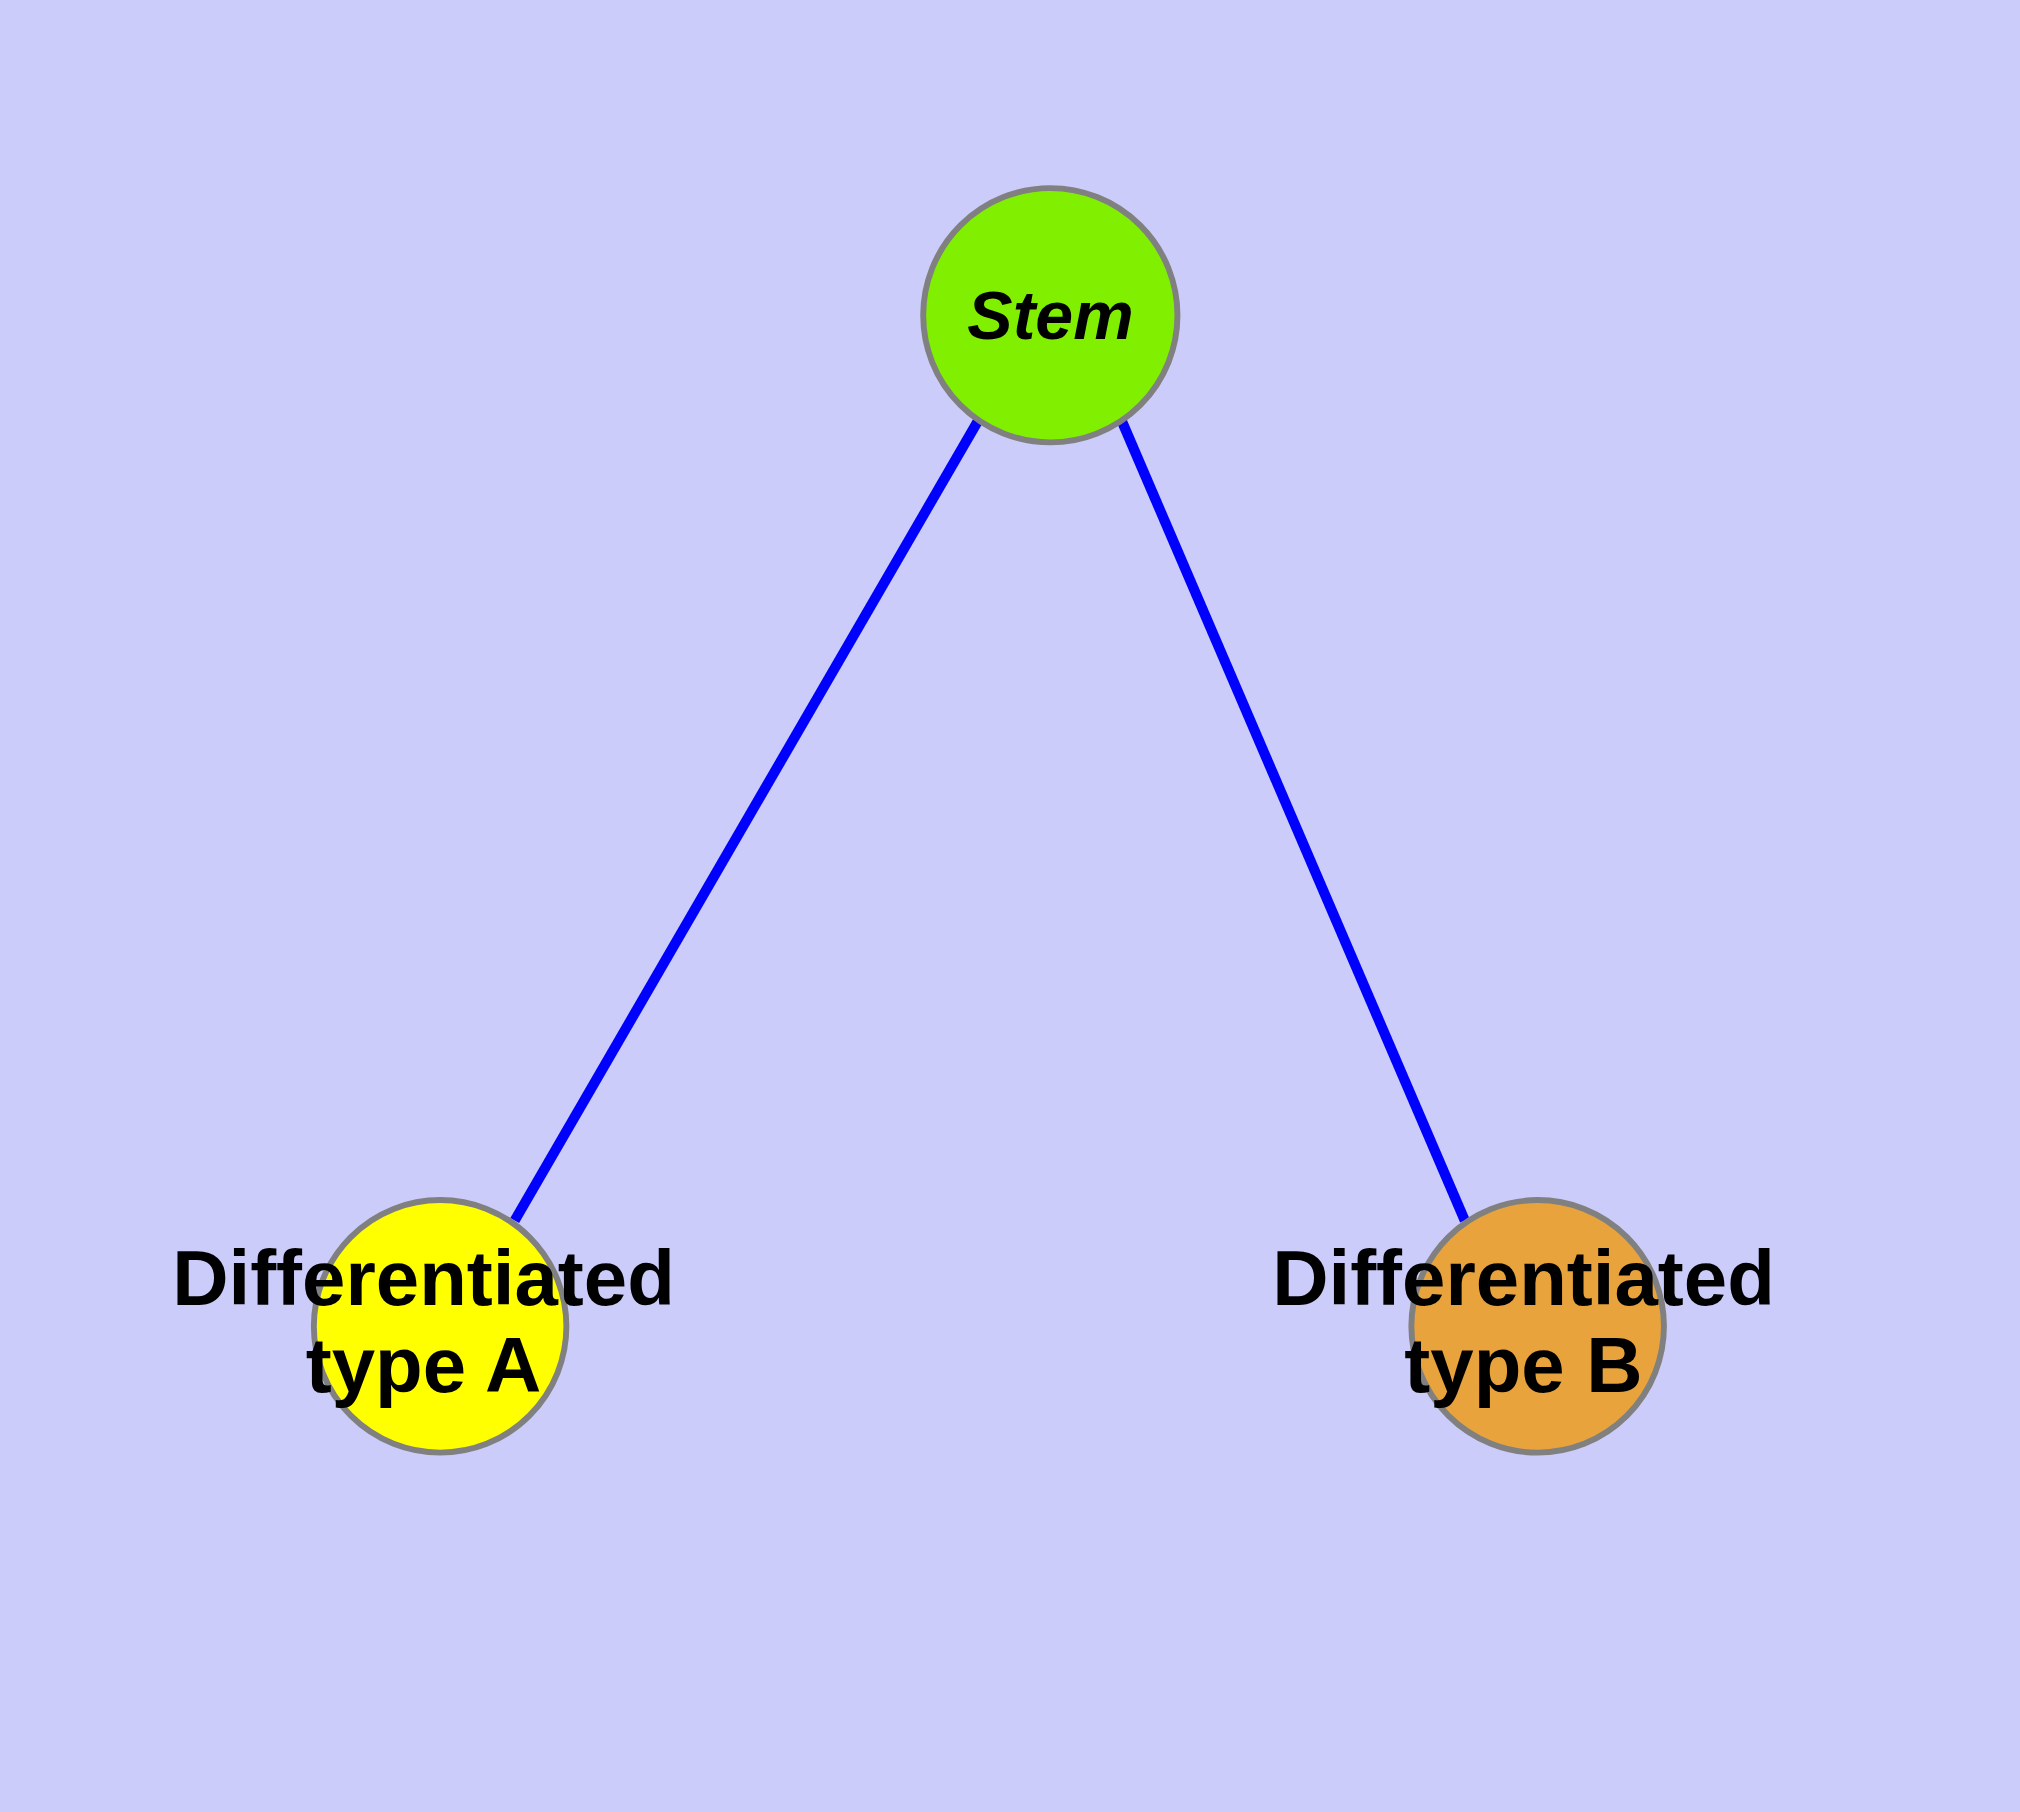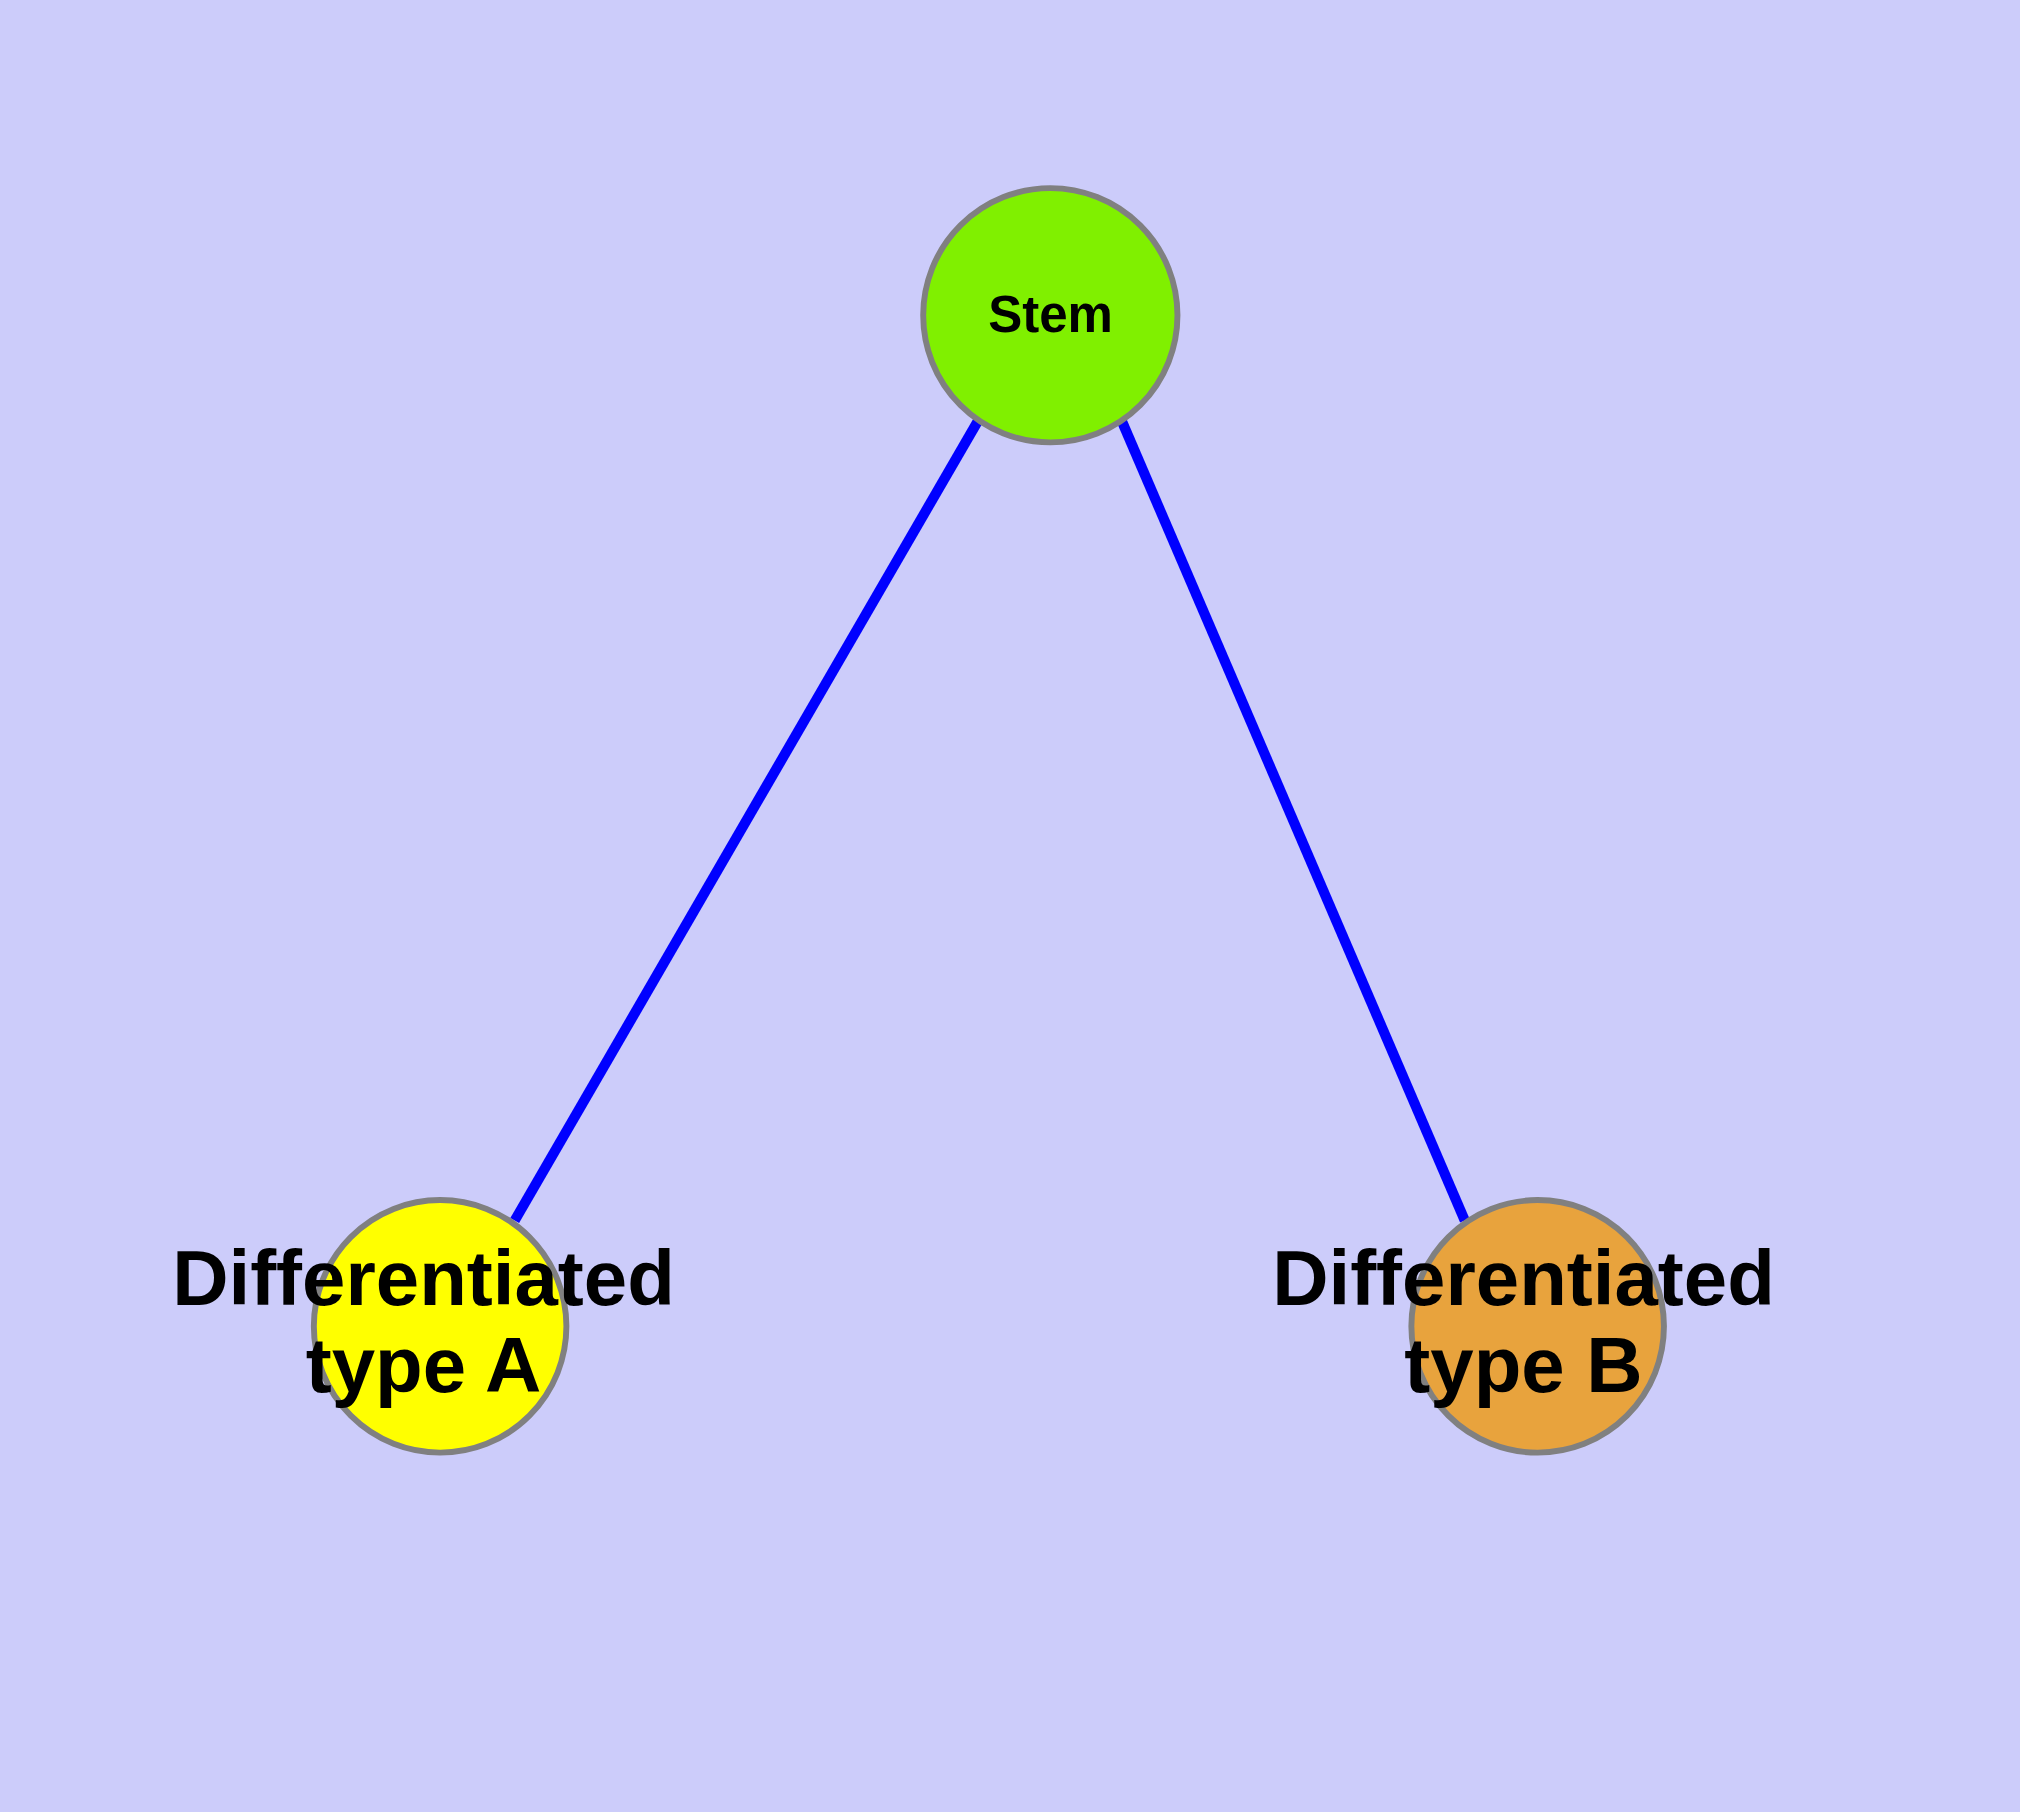"Stem" .node-label.single { font-size: 51px -> 68px; font-style: none -> italic }
